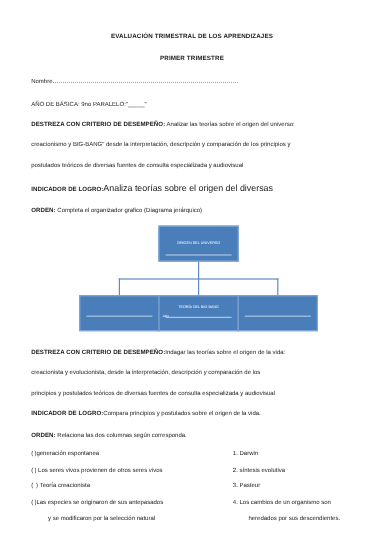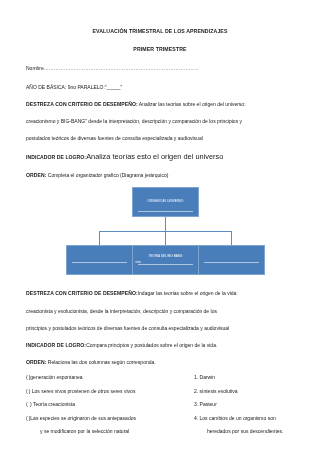"Analiza teorías esto el origen" span.big-val { text: esto el origen del universo -> sobre el origen del diversas }
